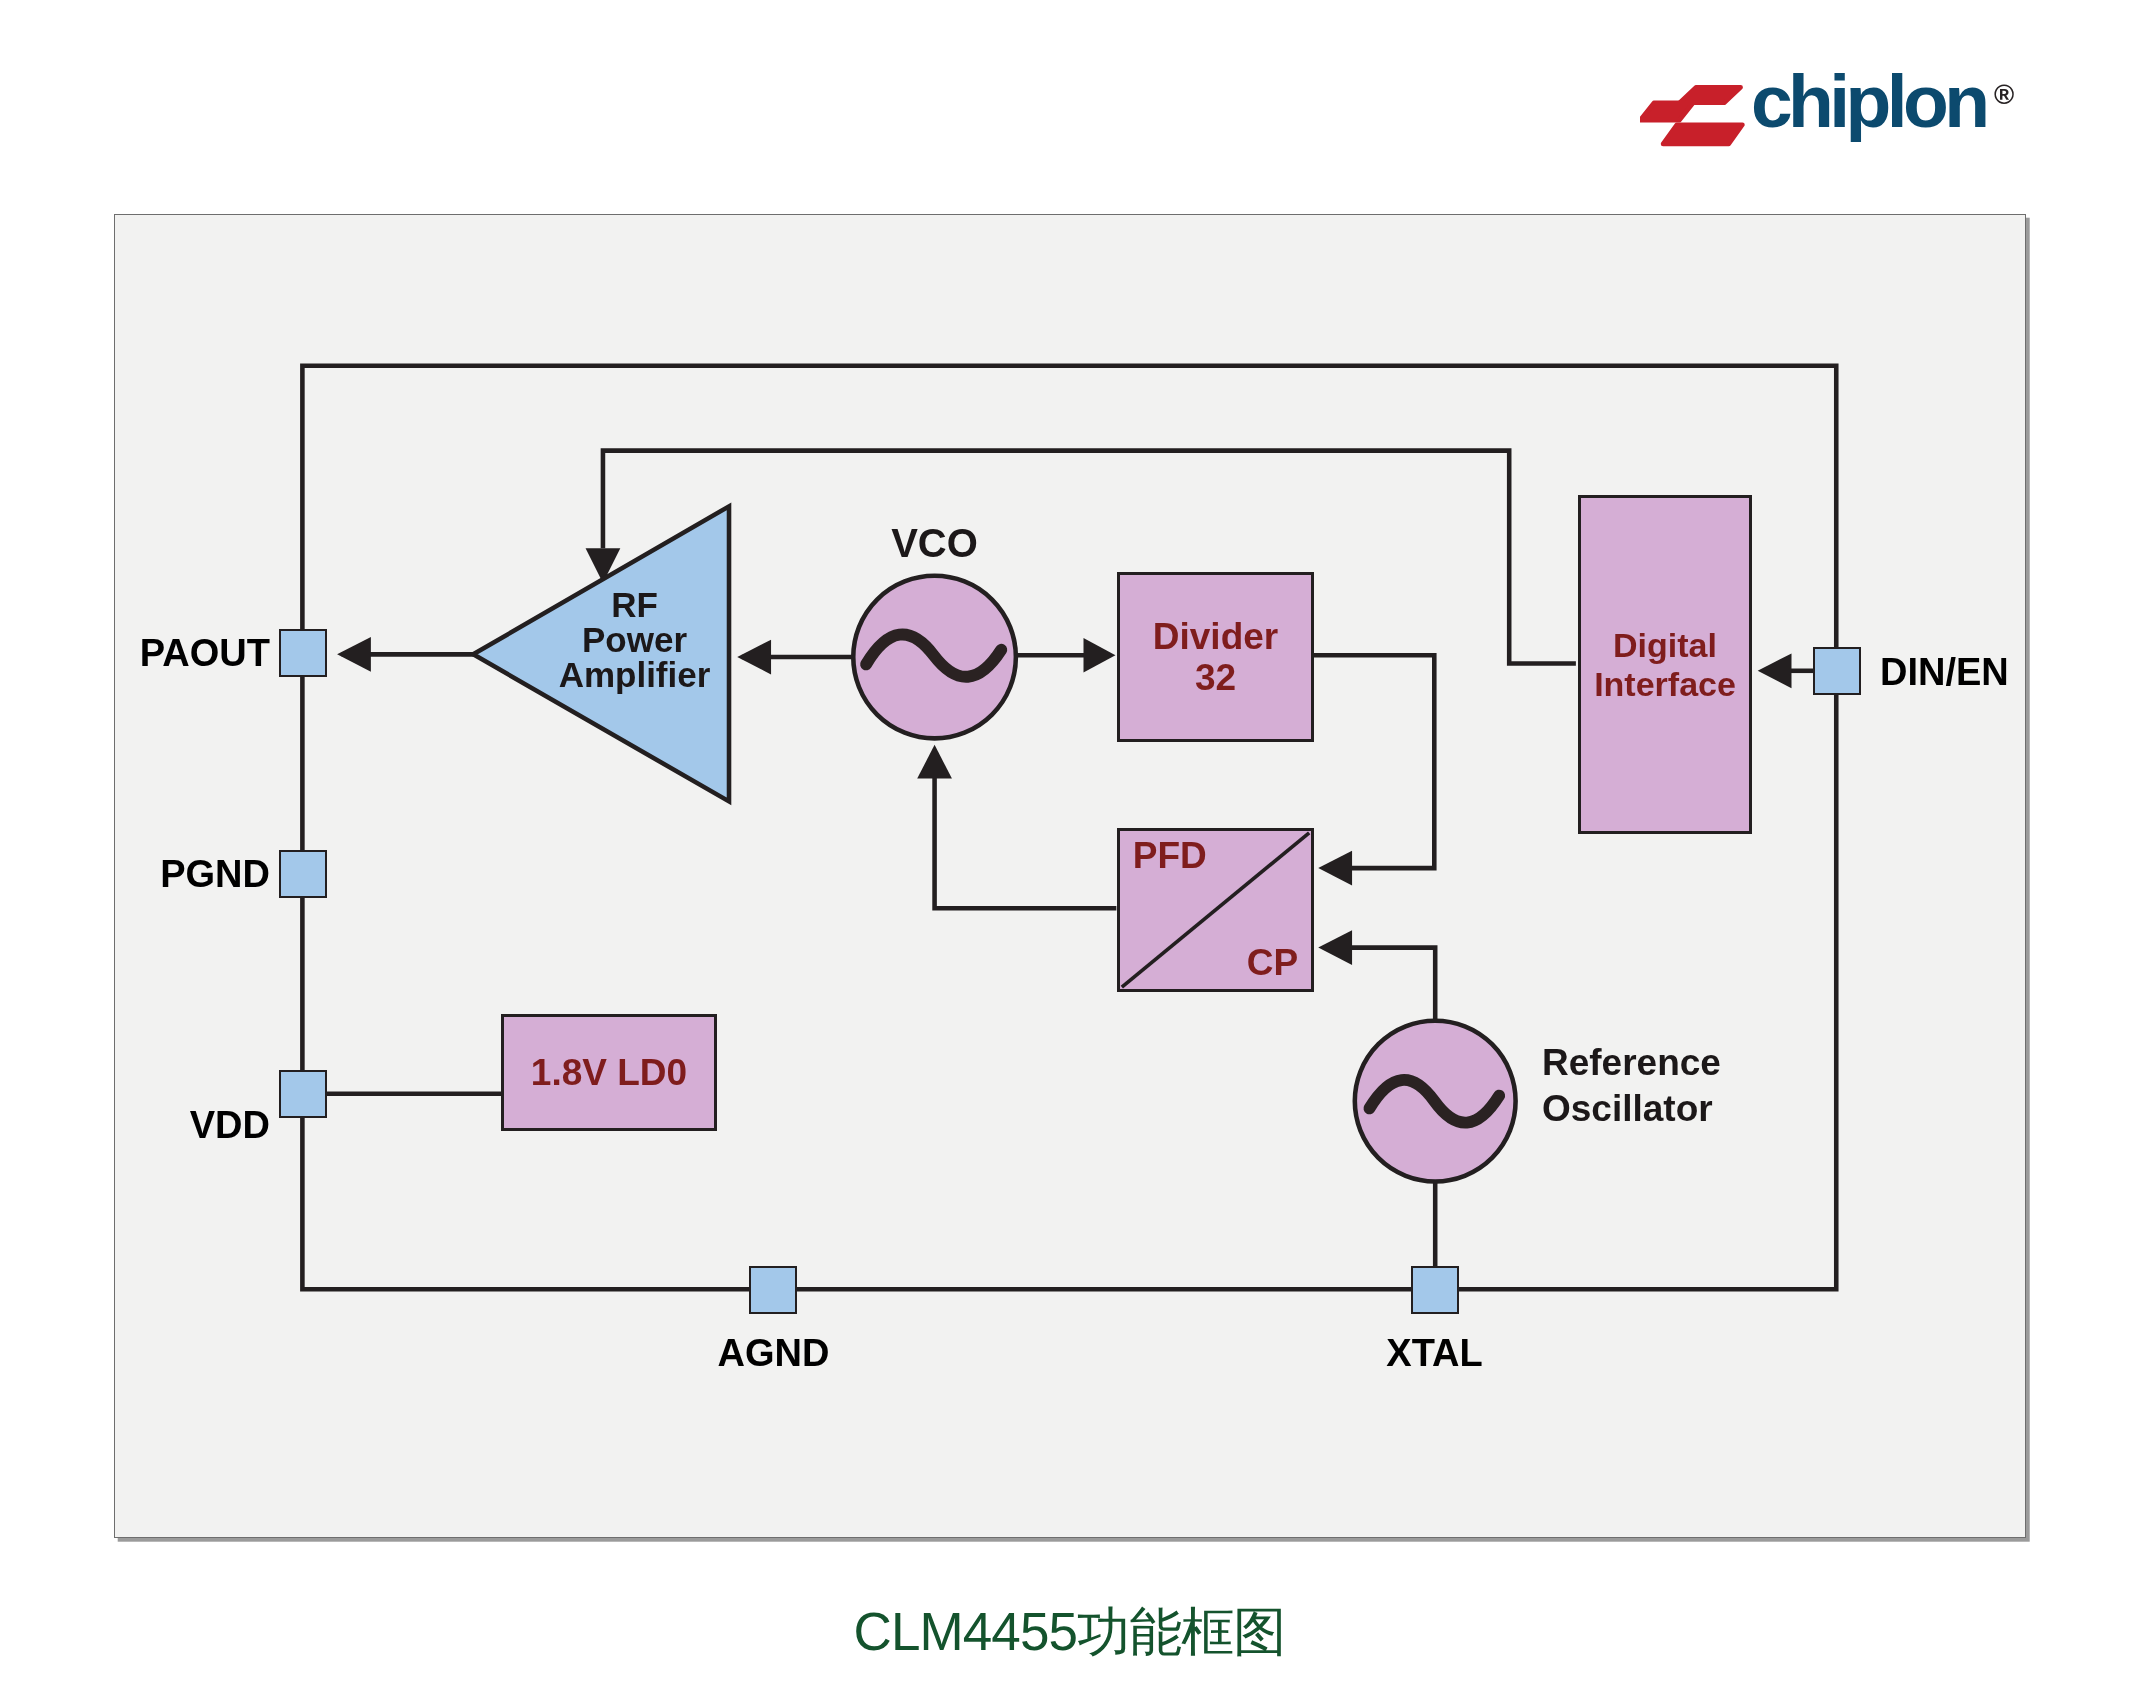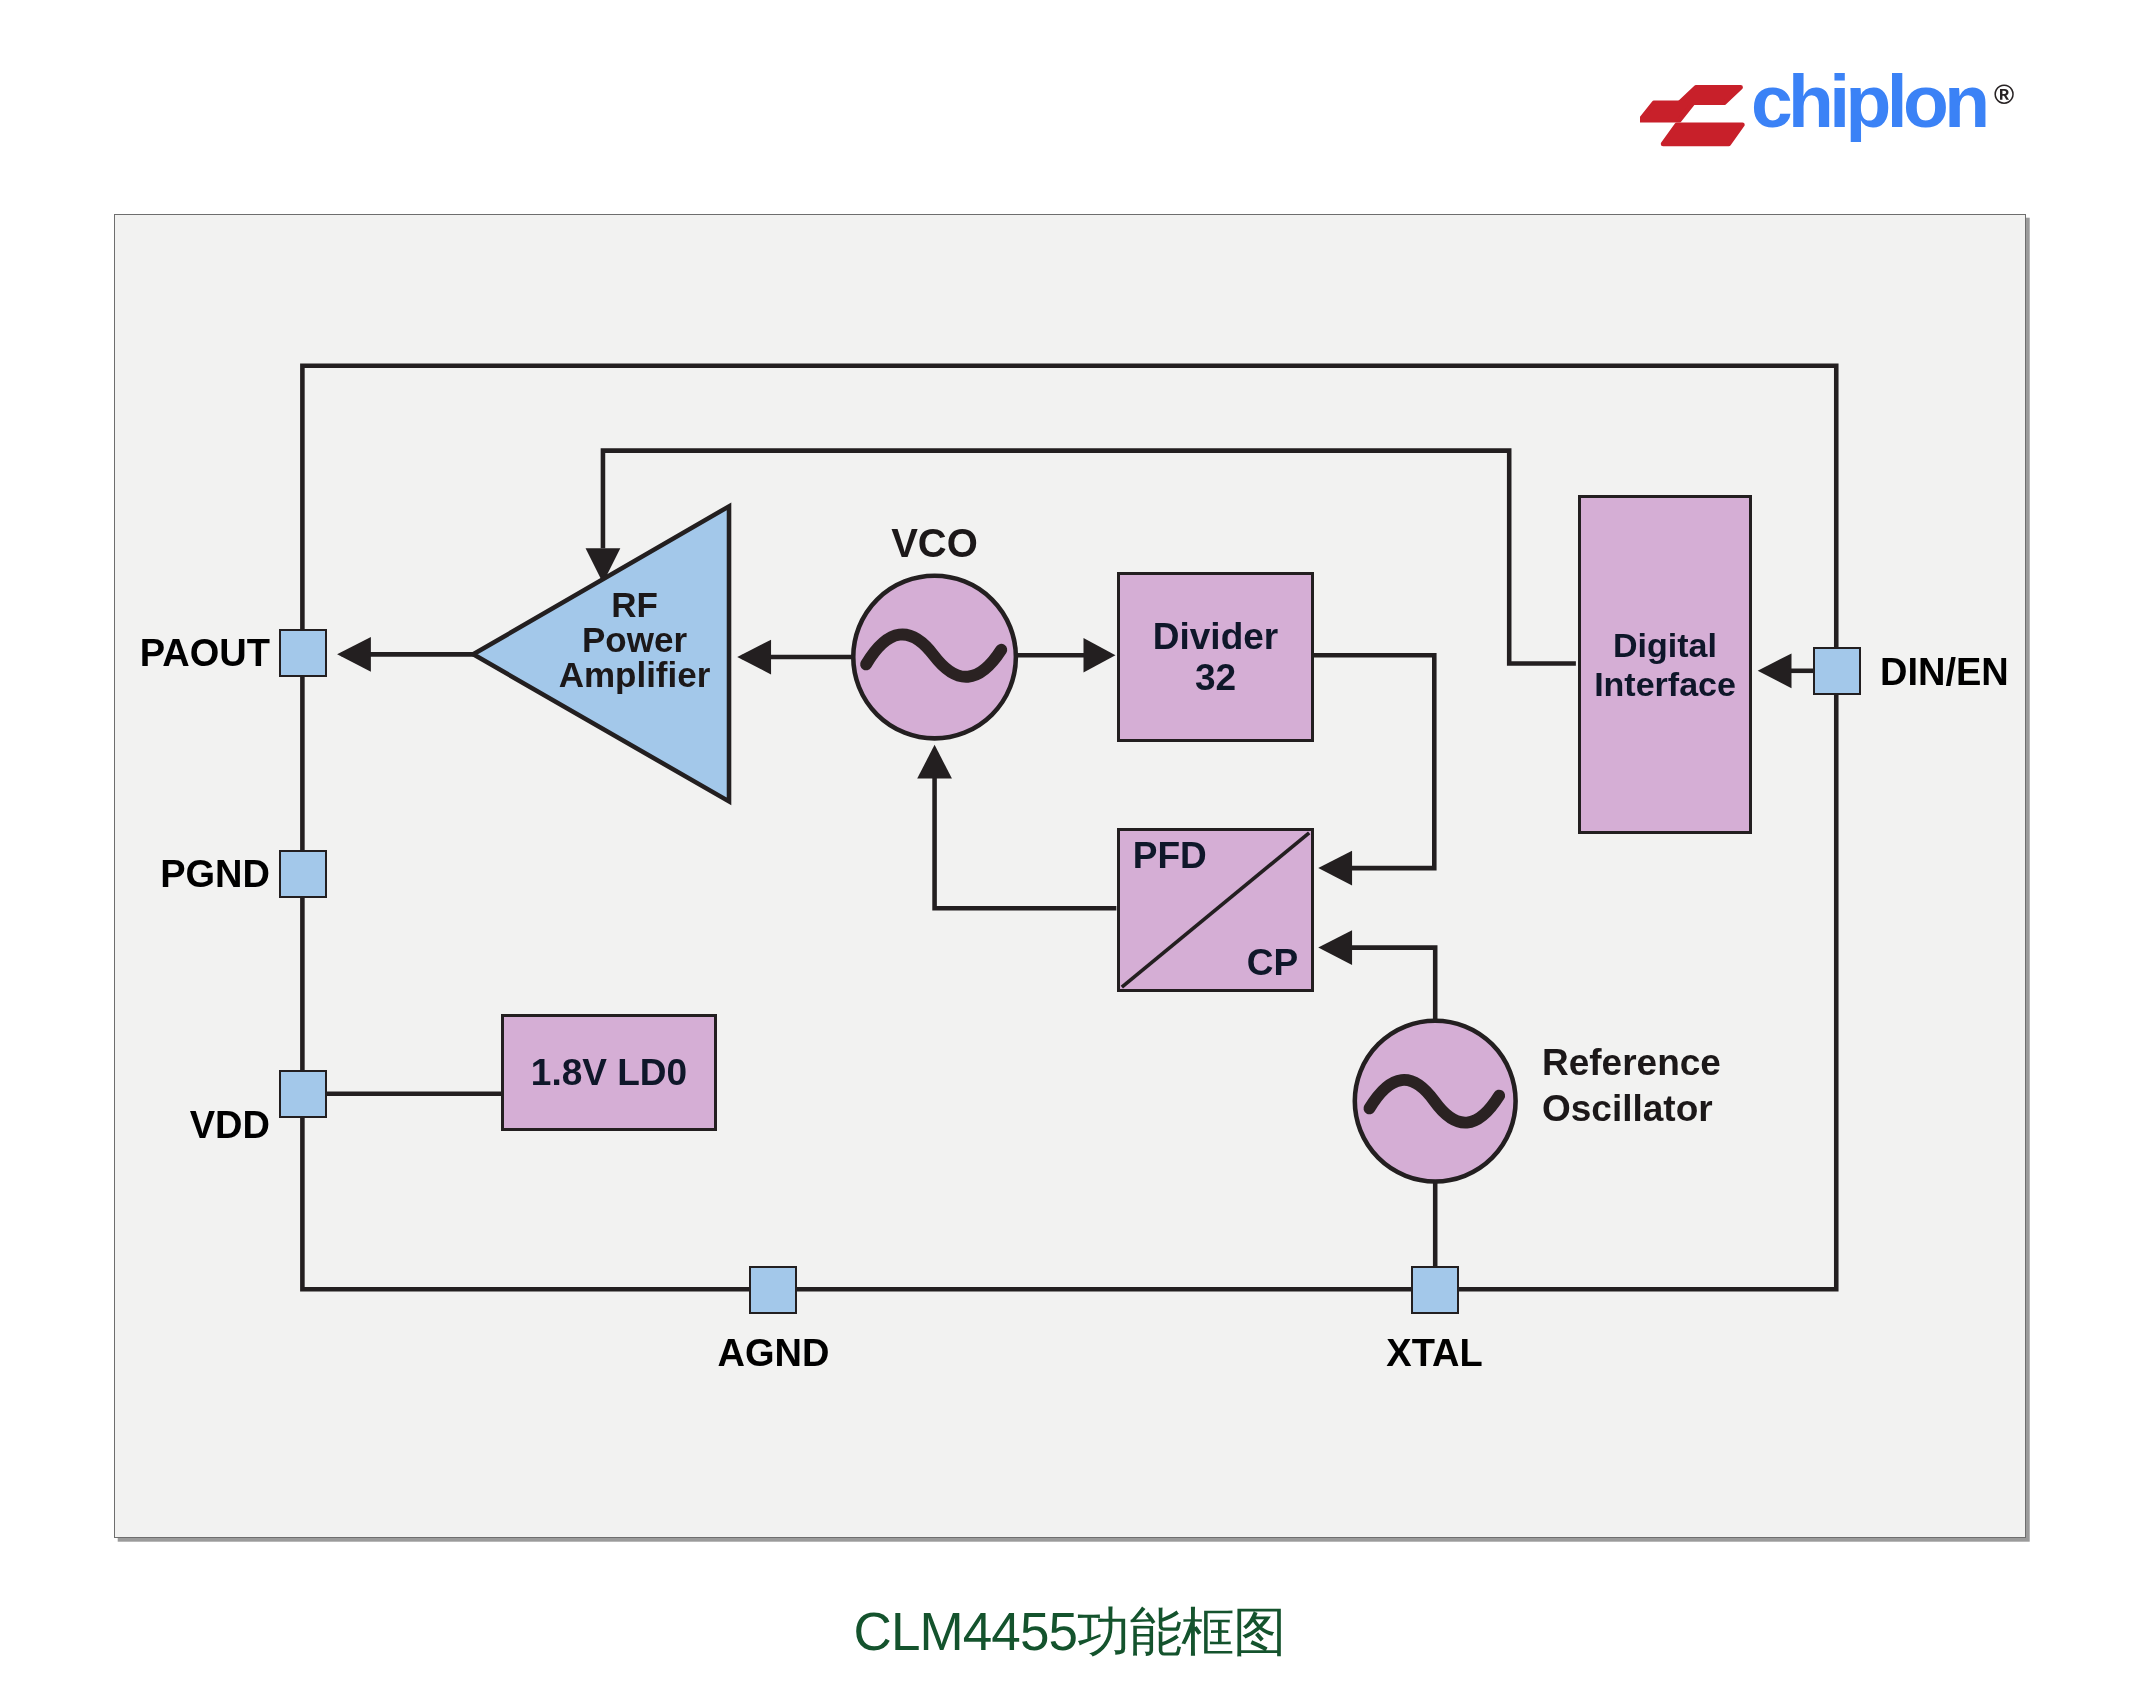"chiplon" #brand-text { color: #3b82f6 -> #0c4a6e }
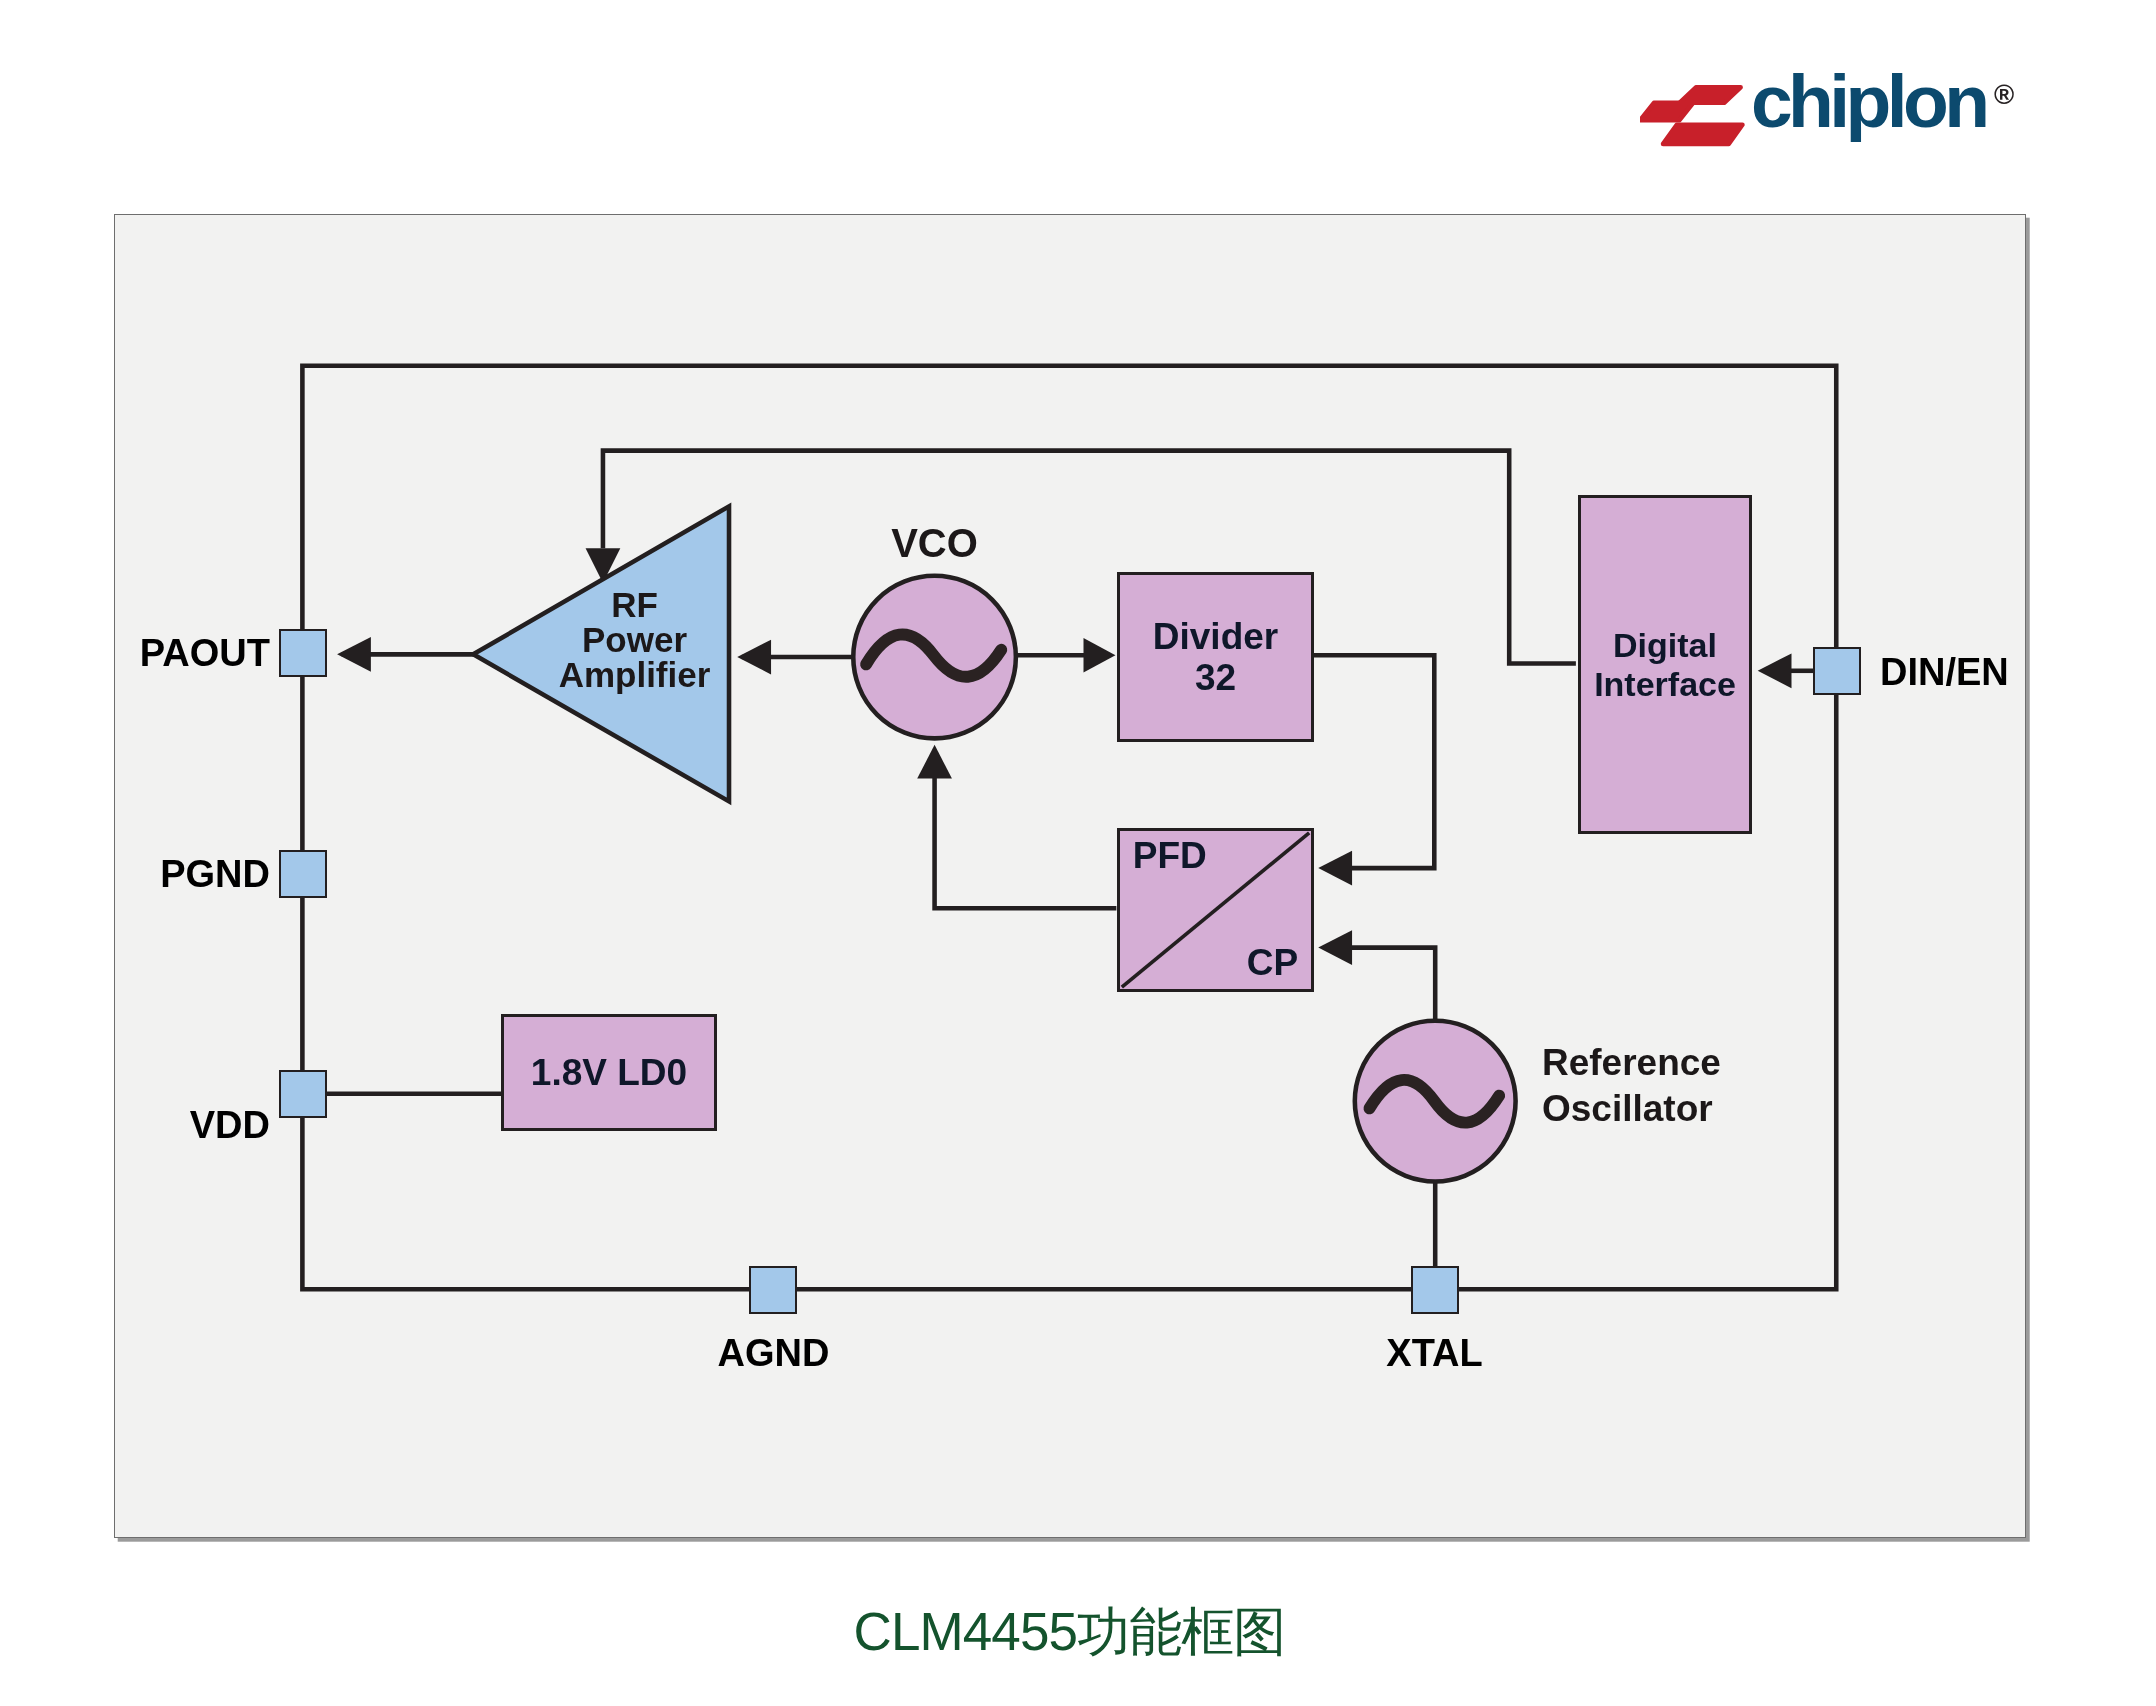"Divider" .blk { color: #0f172a -> #7f1d1d }
